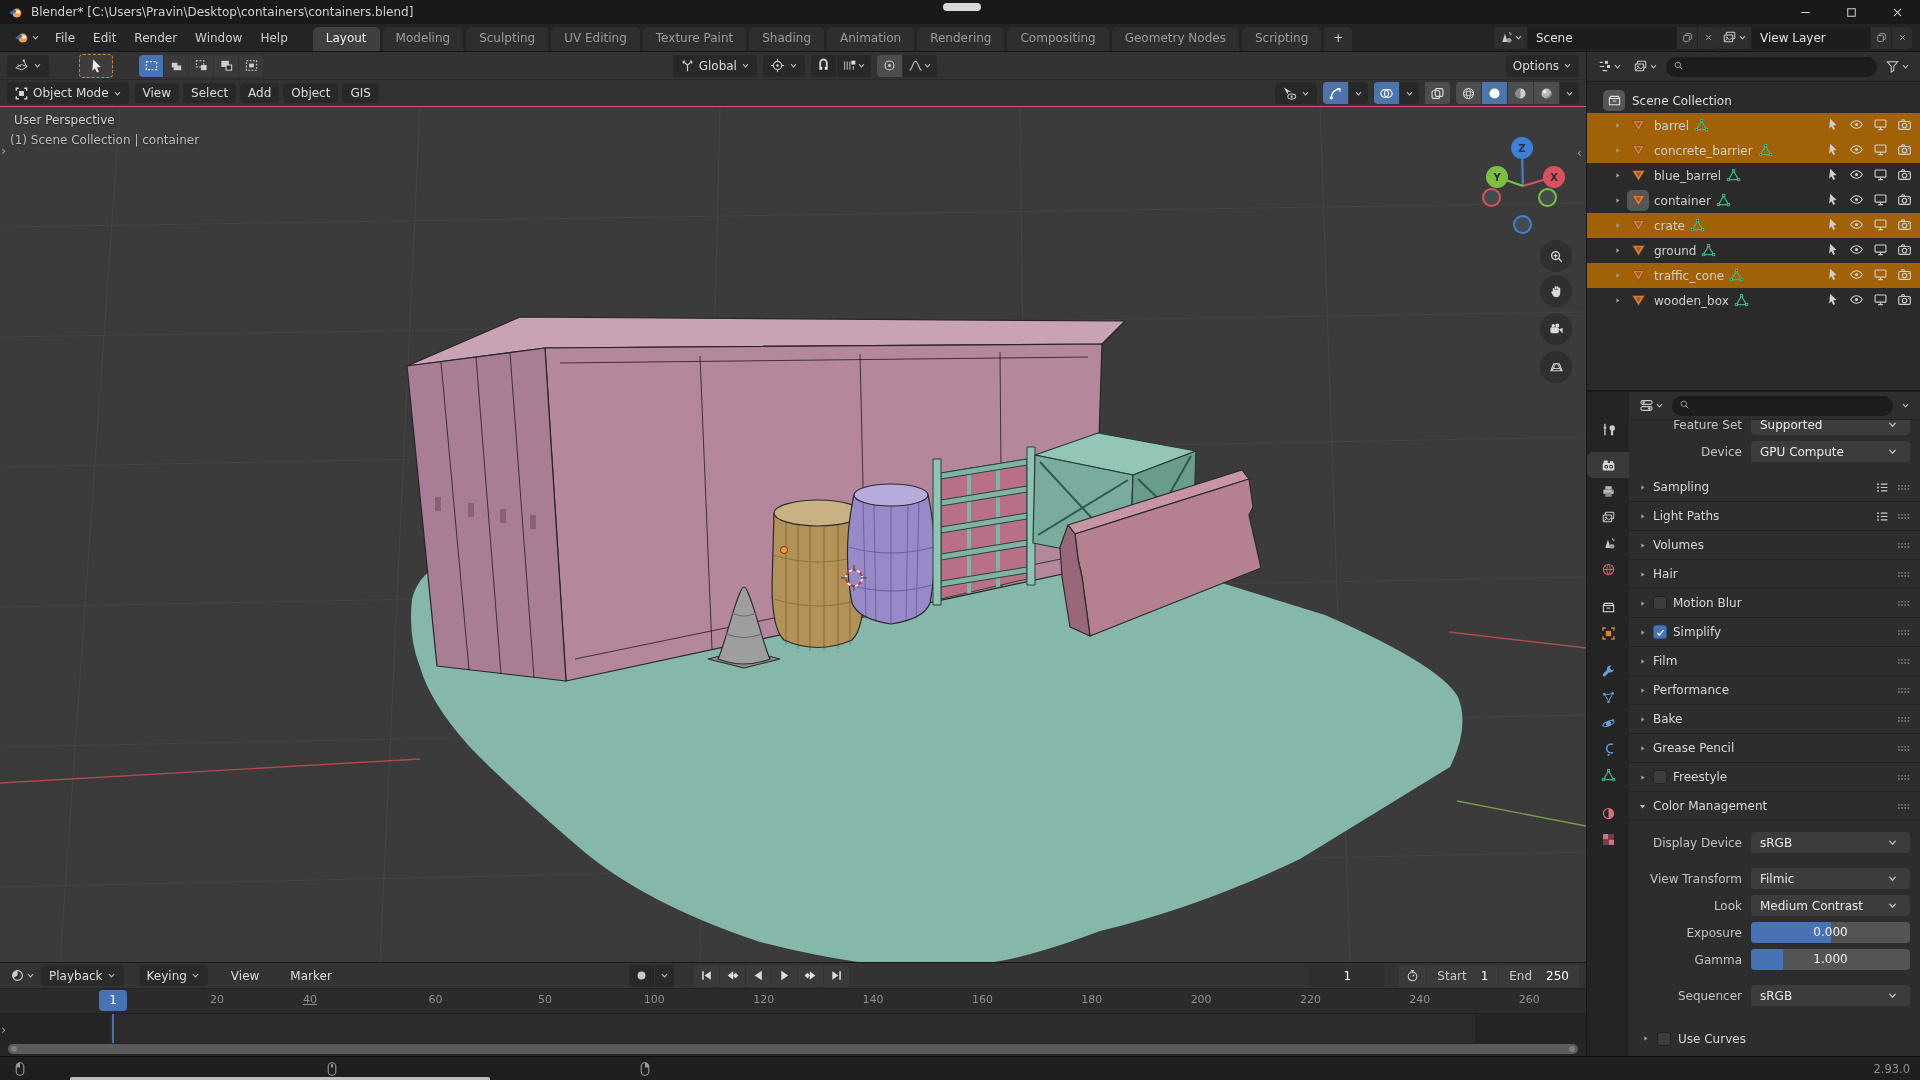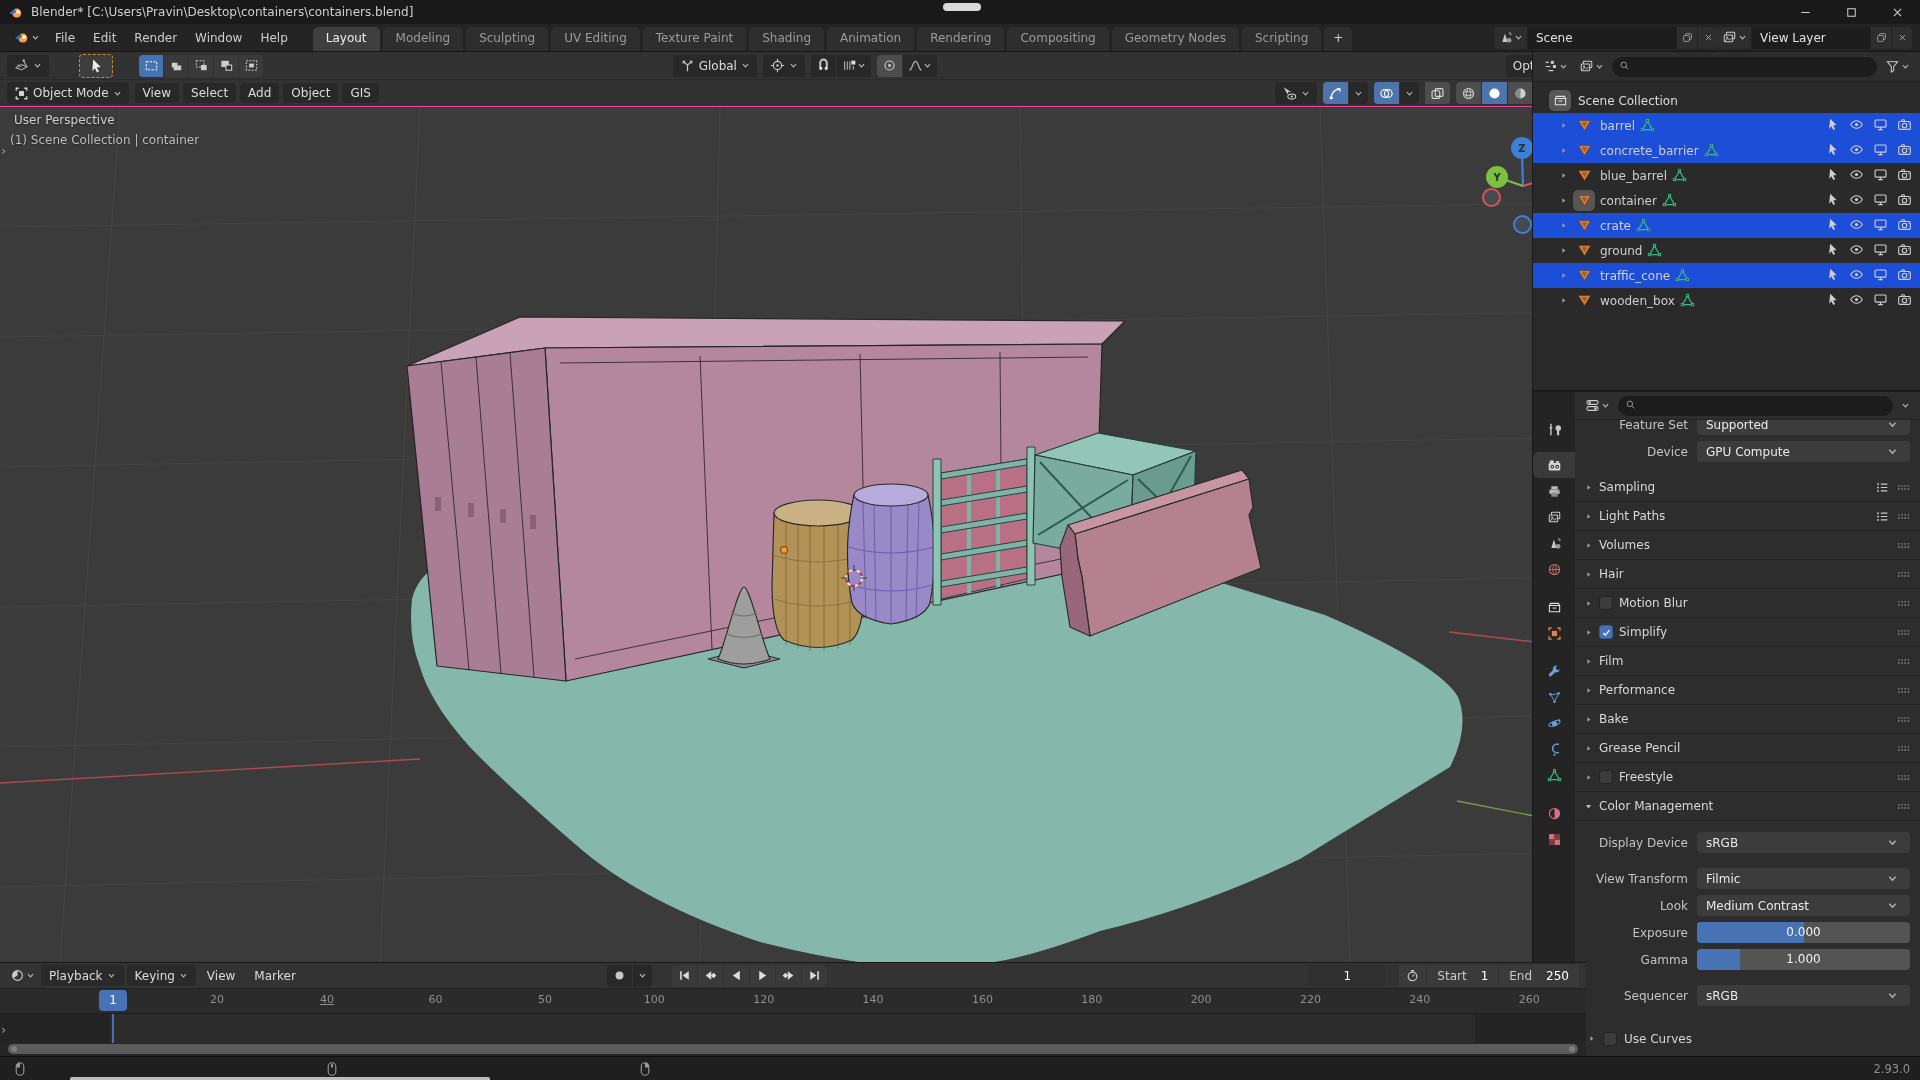"Scene Collection" #rightpanel { width: 388px -> 334px }
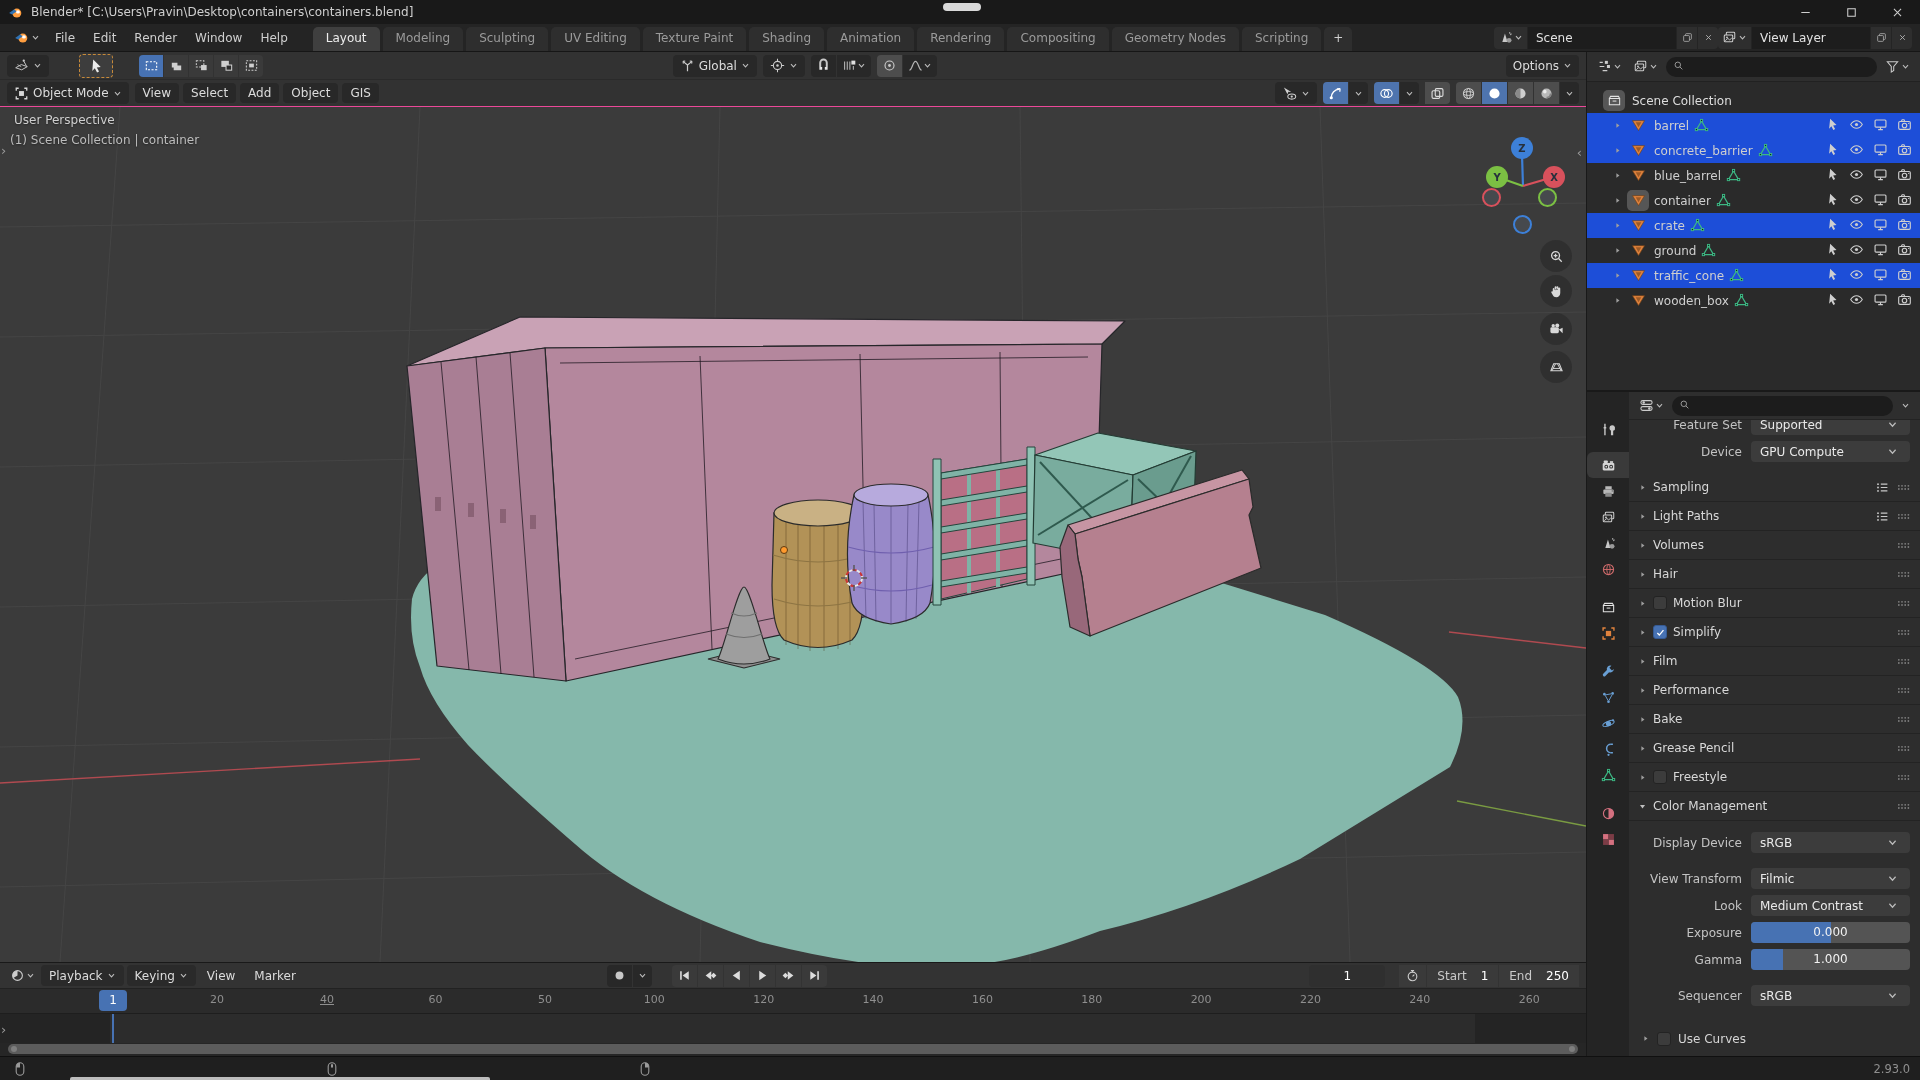"barrel" .orow.alt { background: #1d4ed8 -> #a16207 }
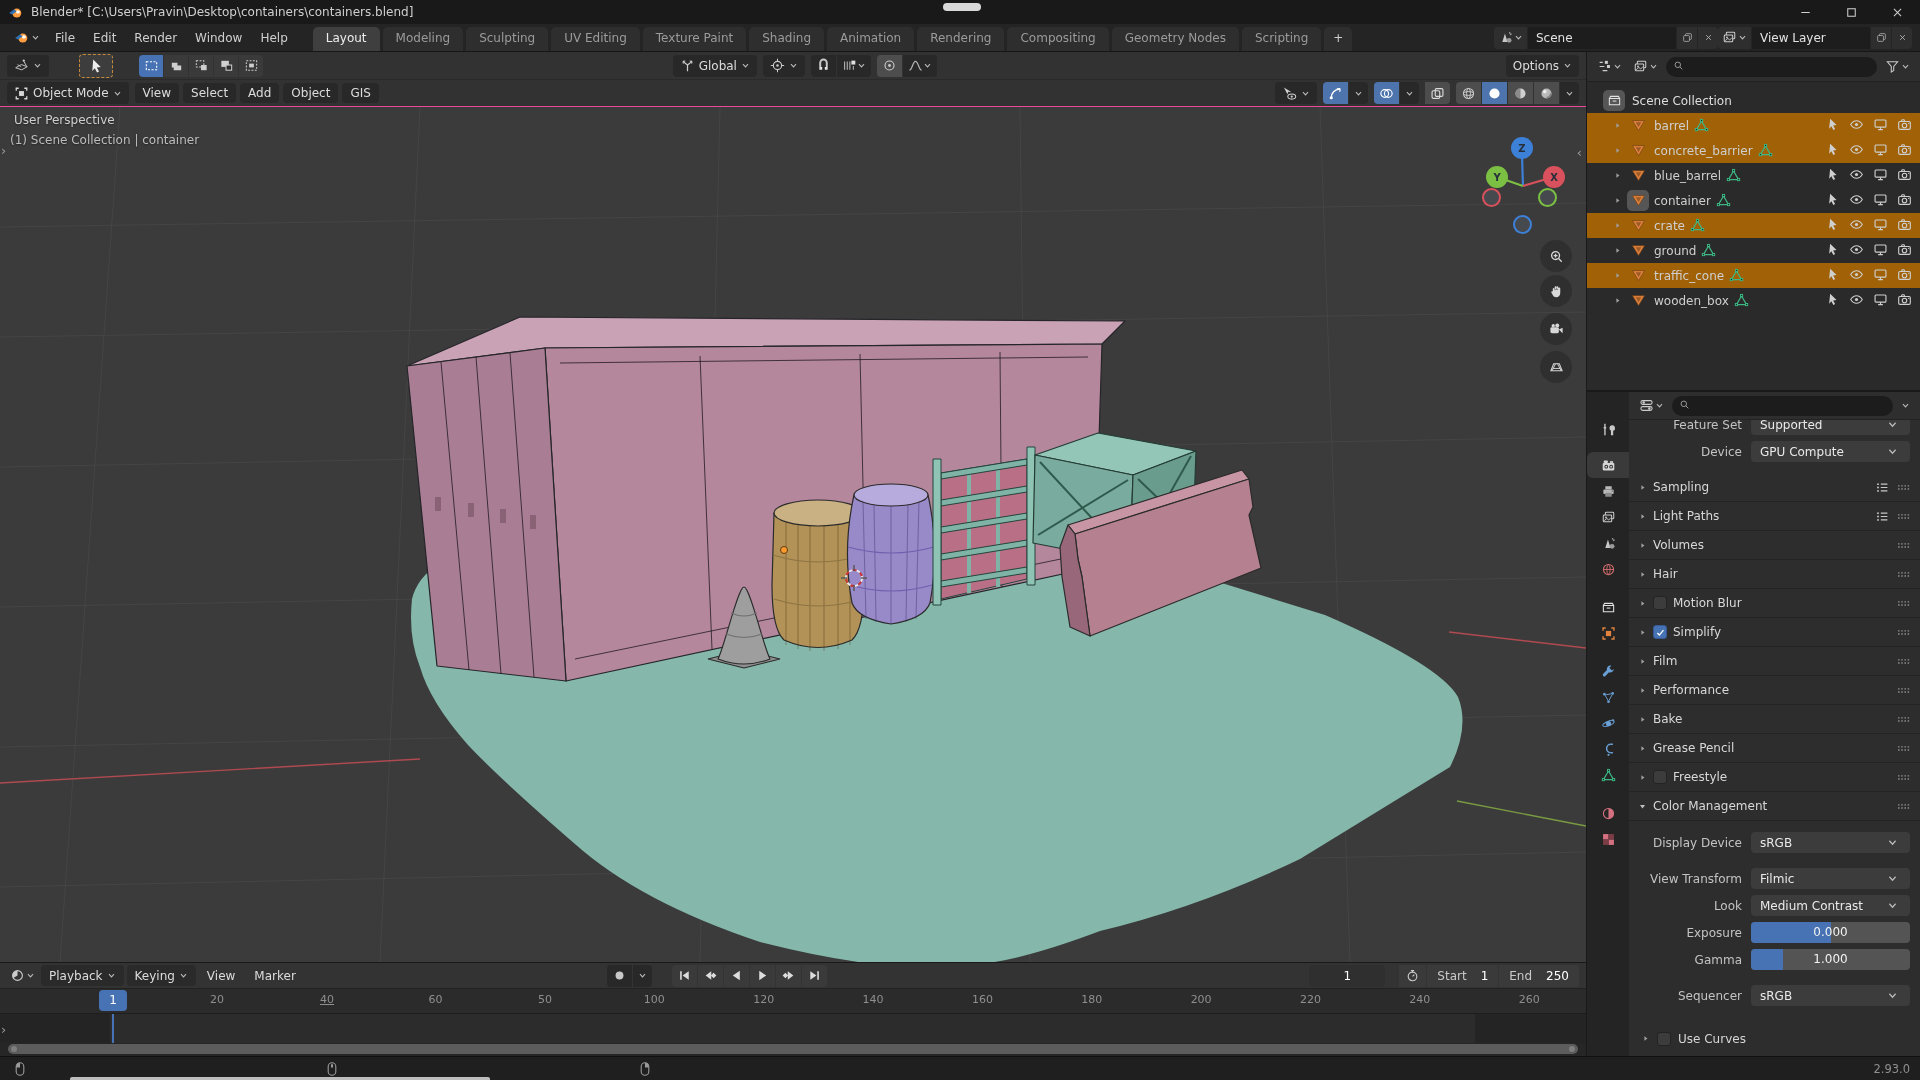"Playback" div.row { gap: 3px -> 15px }
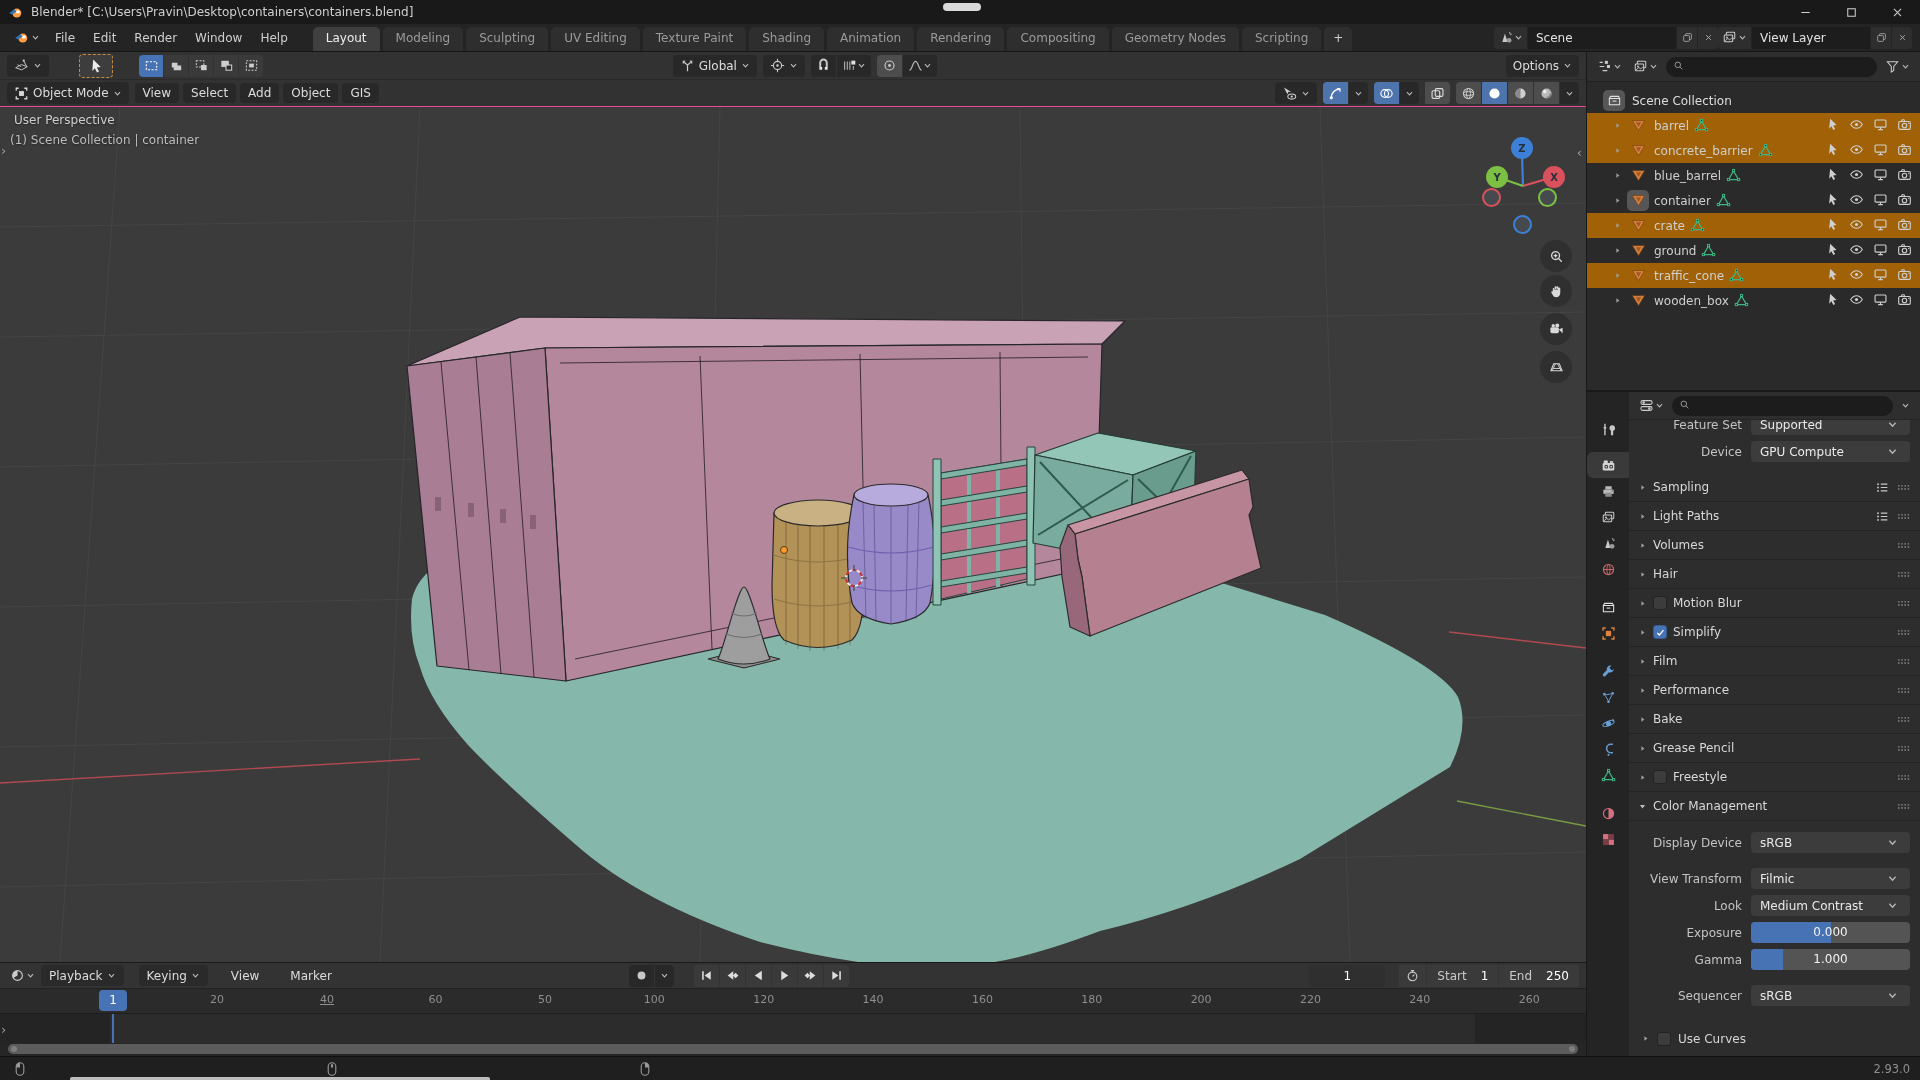"40" div.rnum { left: 327px -> 310px }
